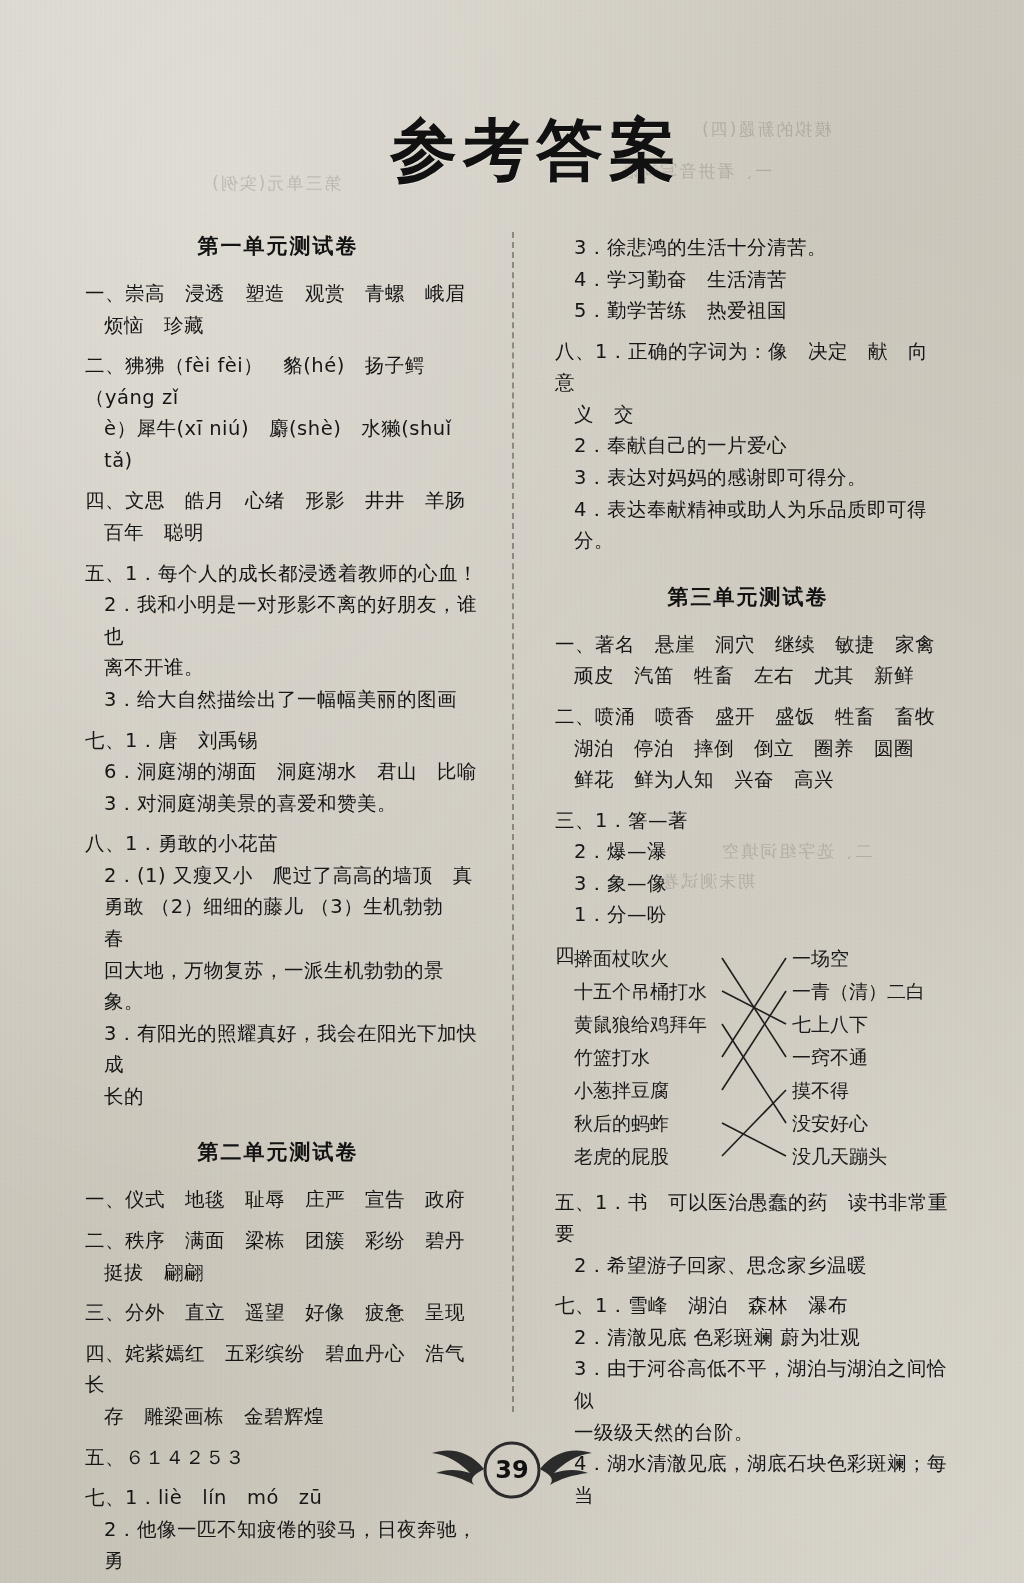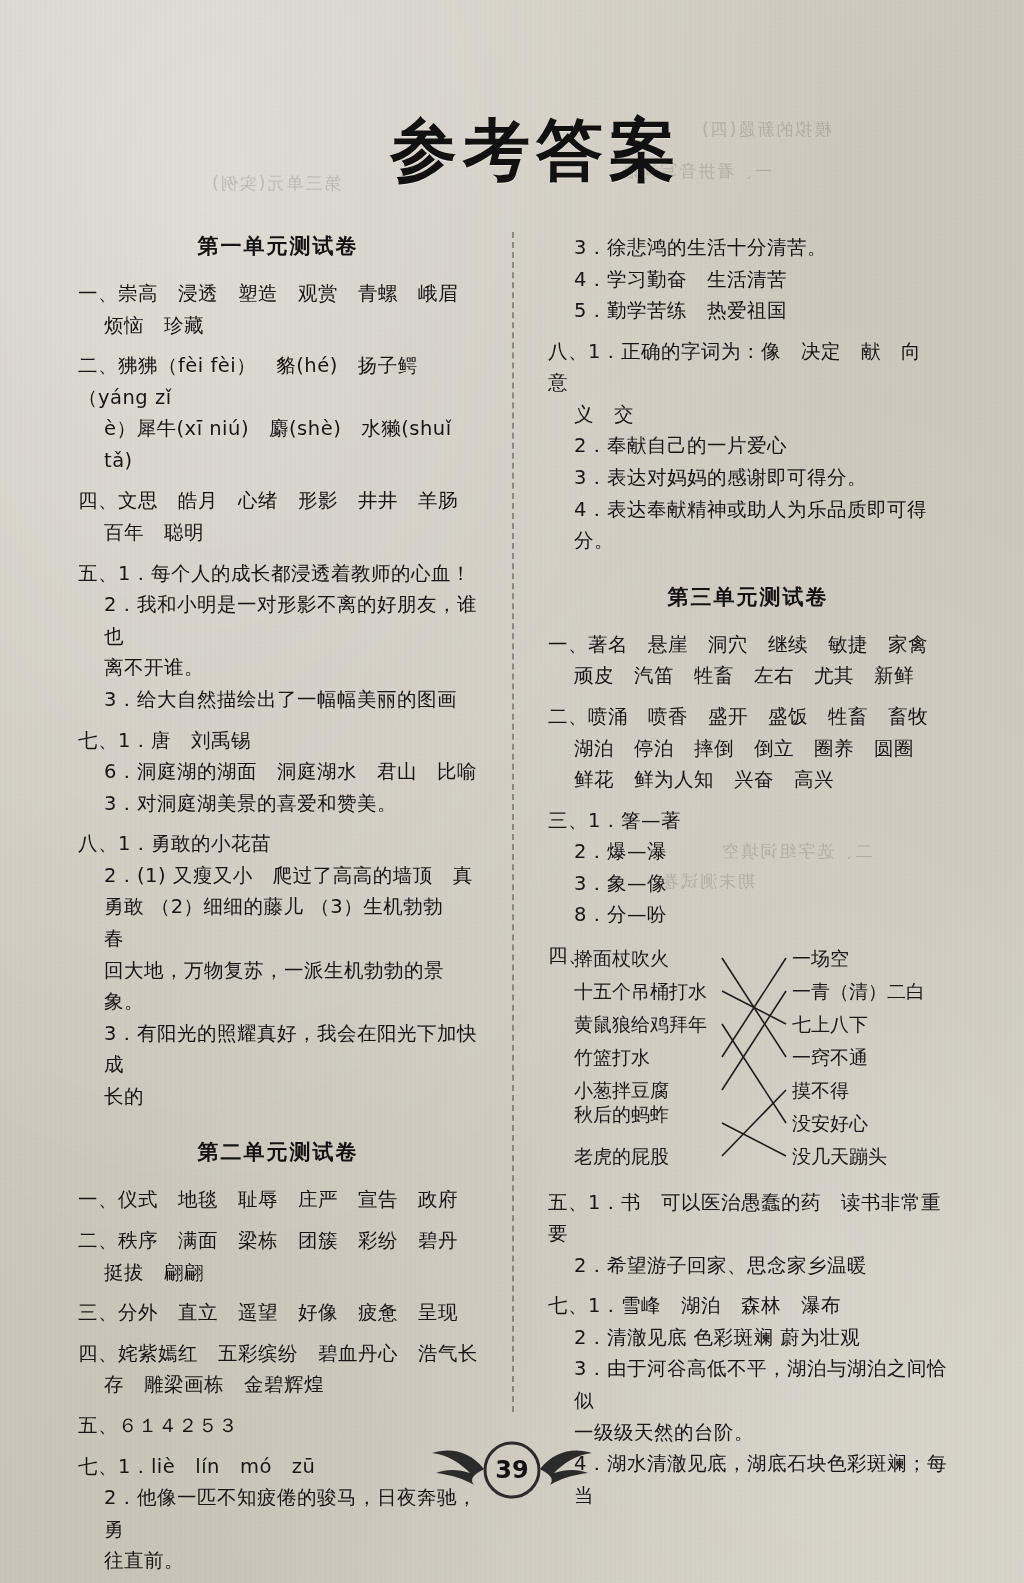"一、崇高 浸透 塑造 观赏 青螺" .ind0 { margin-left: 0px -> 7px }
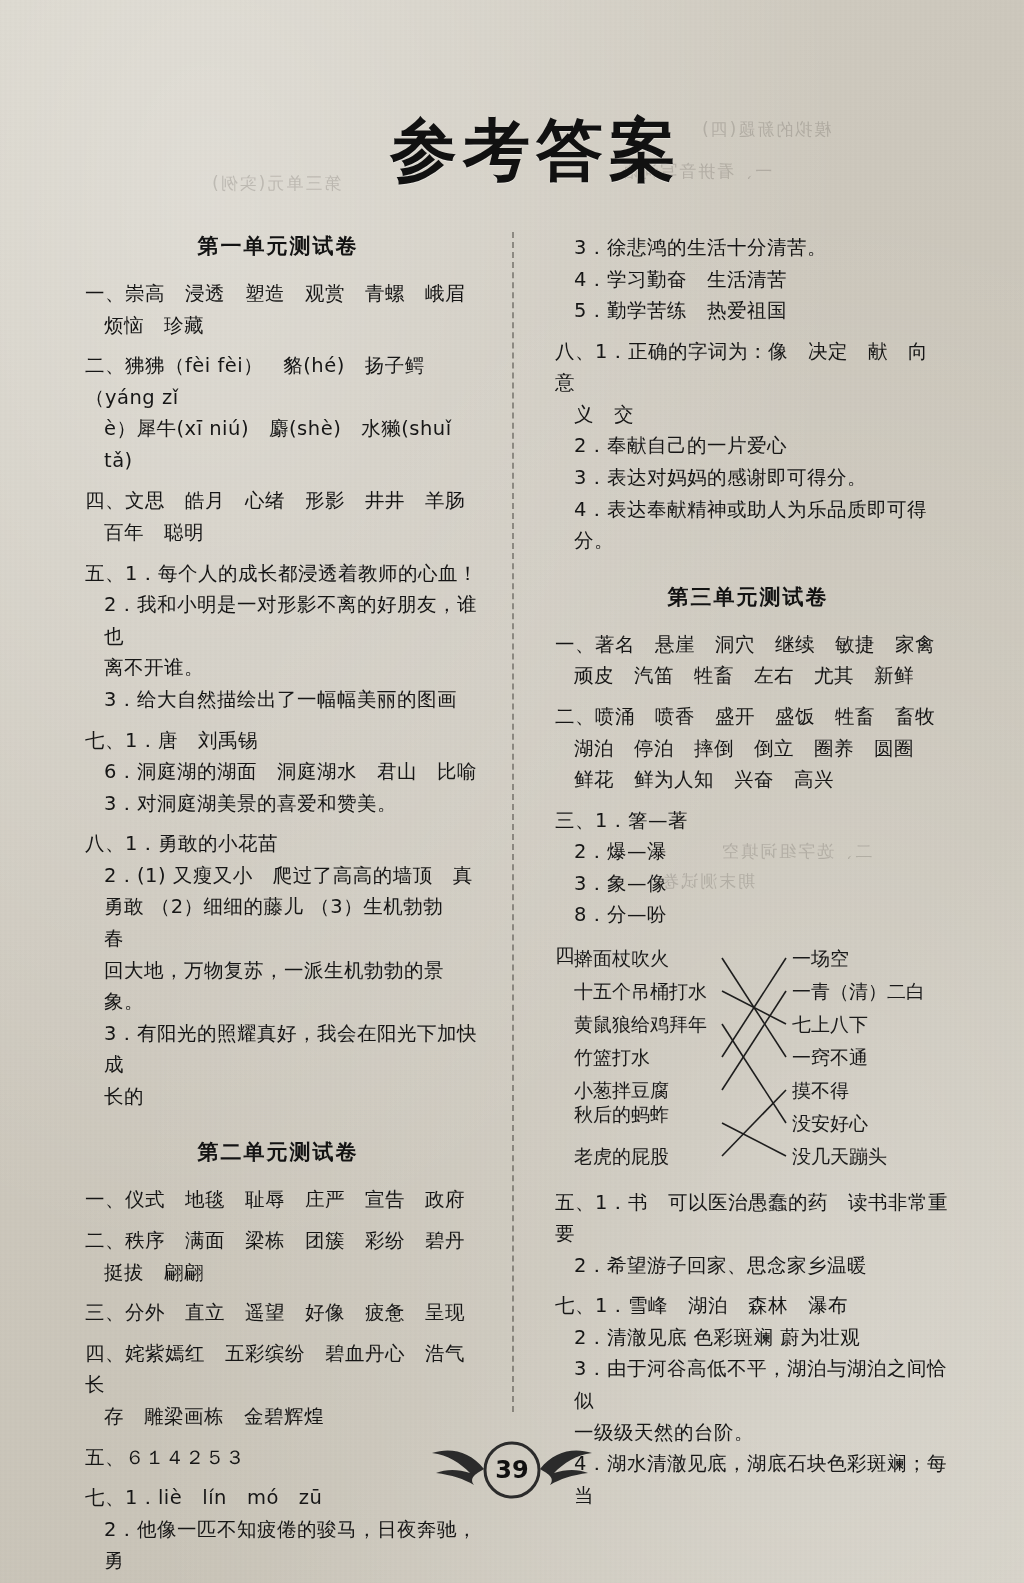"8．分—吩" div.line { text: 8 -> 1 }
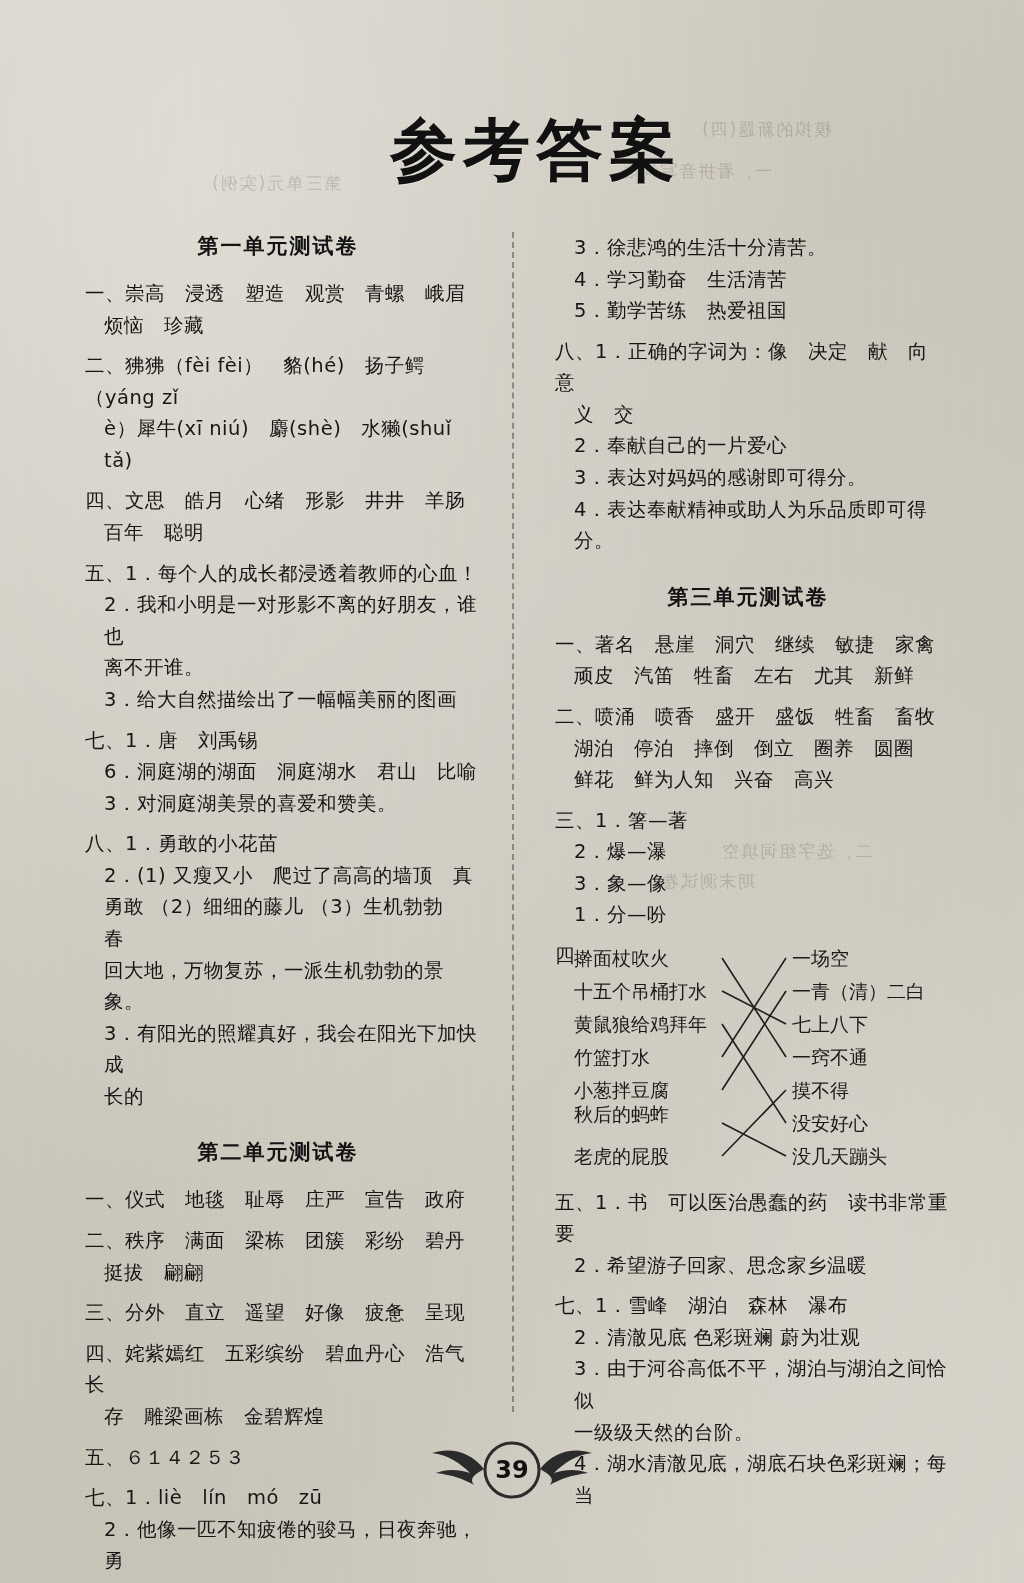"秋后的蚂蚱" div.lft { top: 156px -> 165px }
